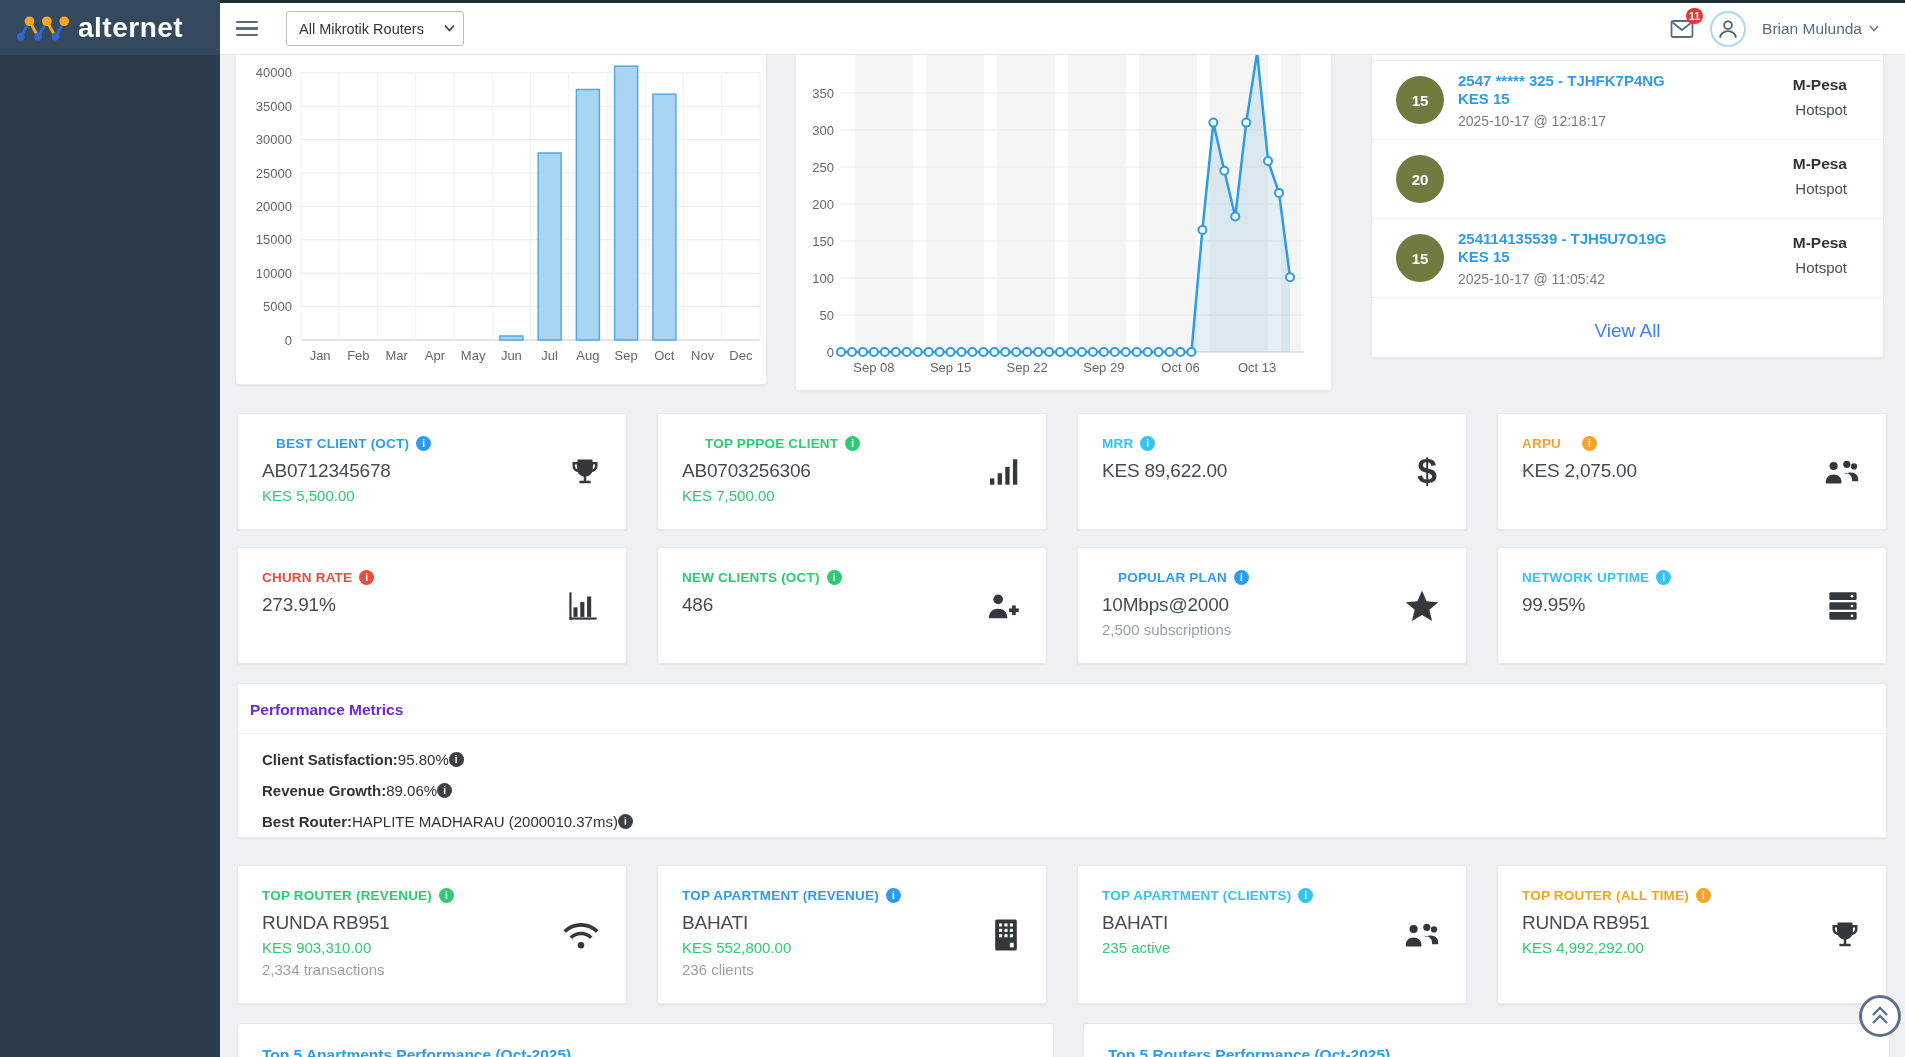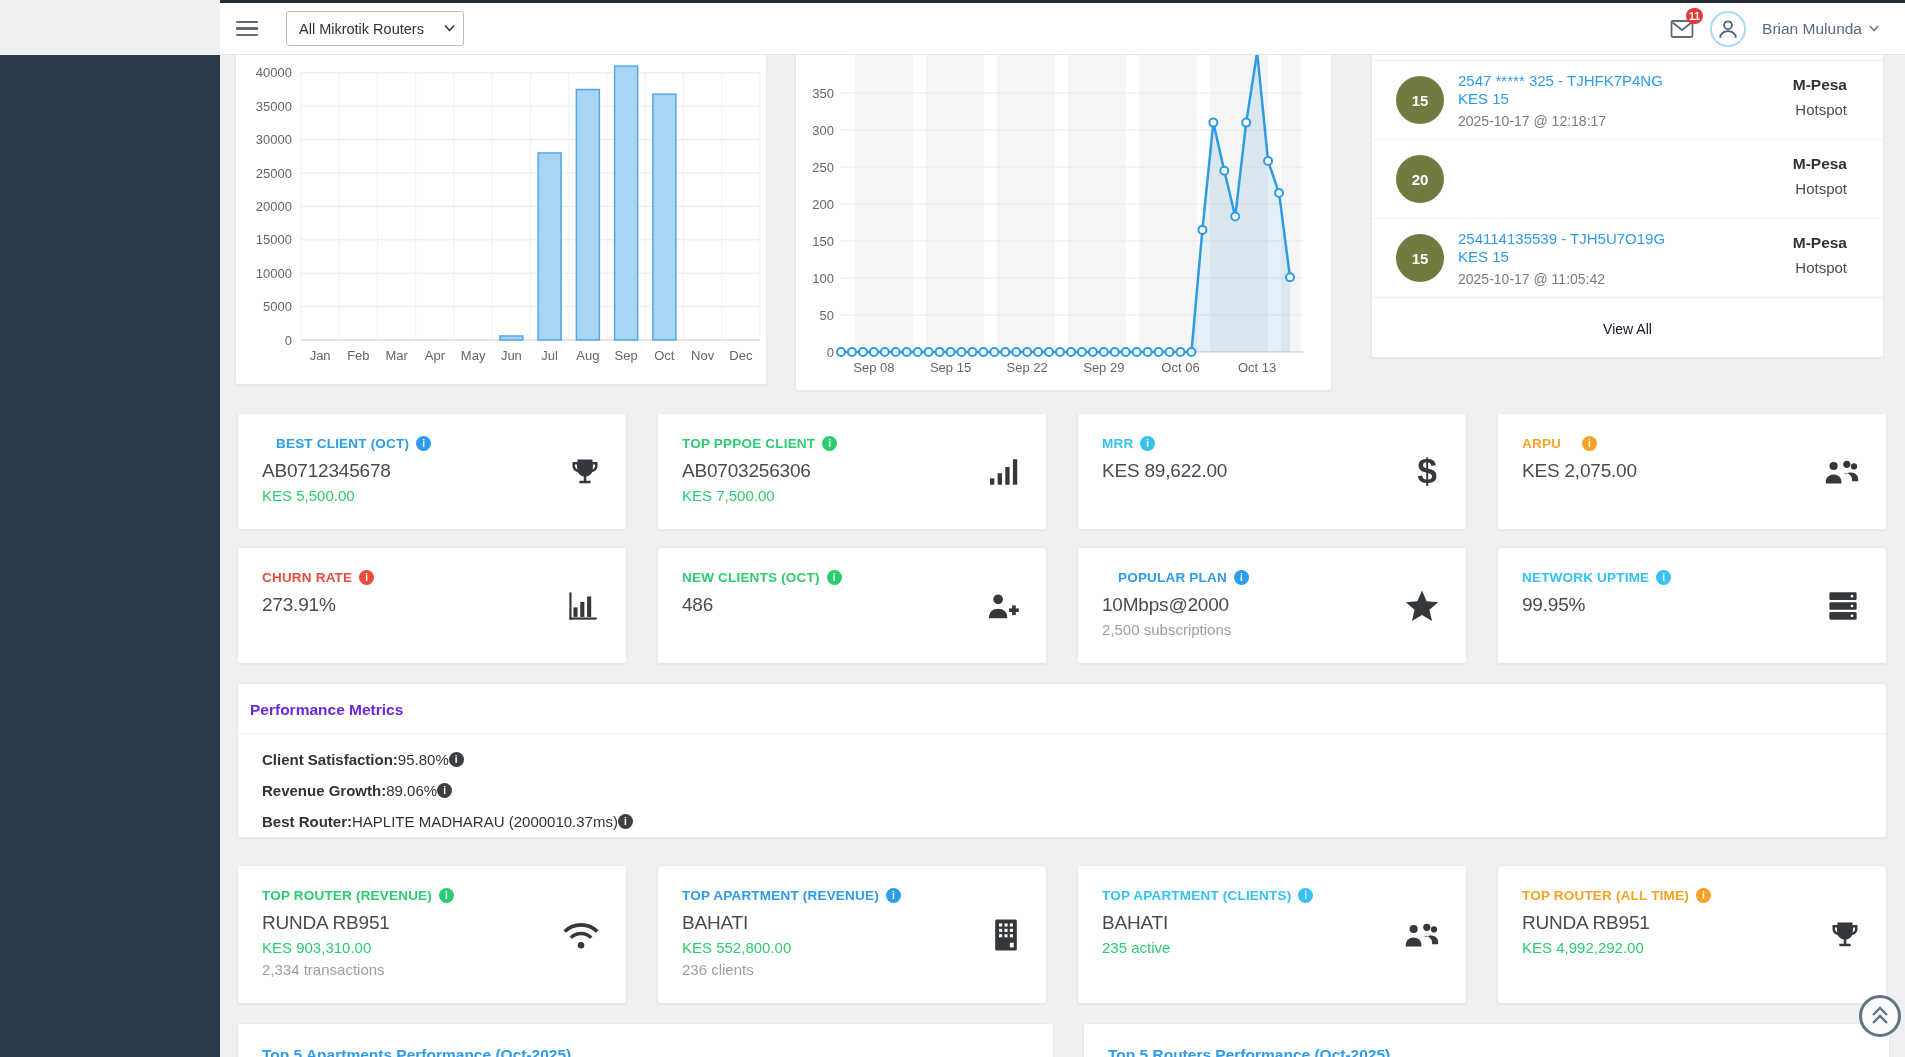"alternet" div.logo-box { html: none -> <div> <svg> <line></line> <line></line> <line></line> <line></line> <line></line> <circle></circle> <circle></circle> <circle></circle> <circle></circle> <circle></circle> <circle></circle> </svg> <span>alternet</span> </div> }
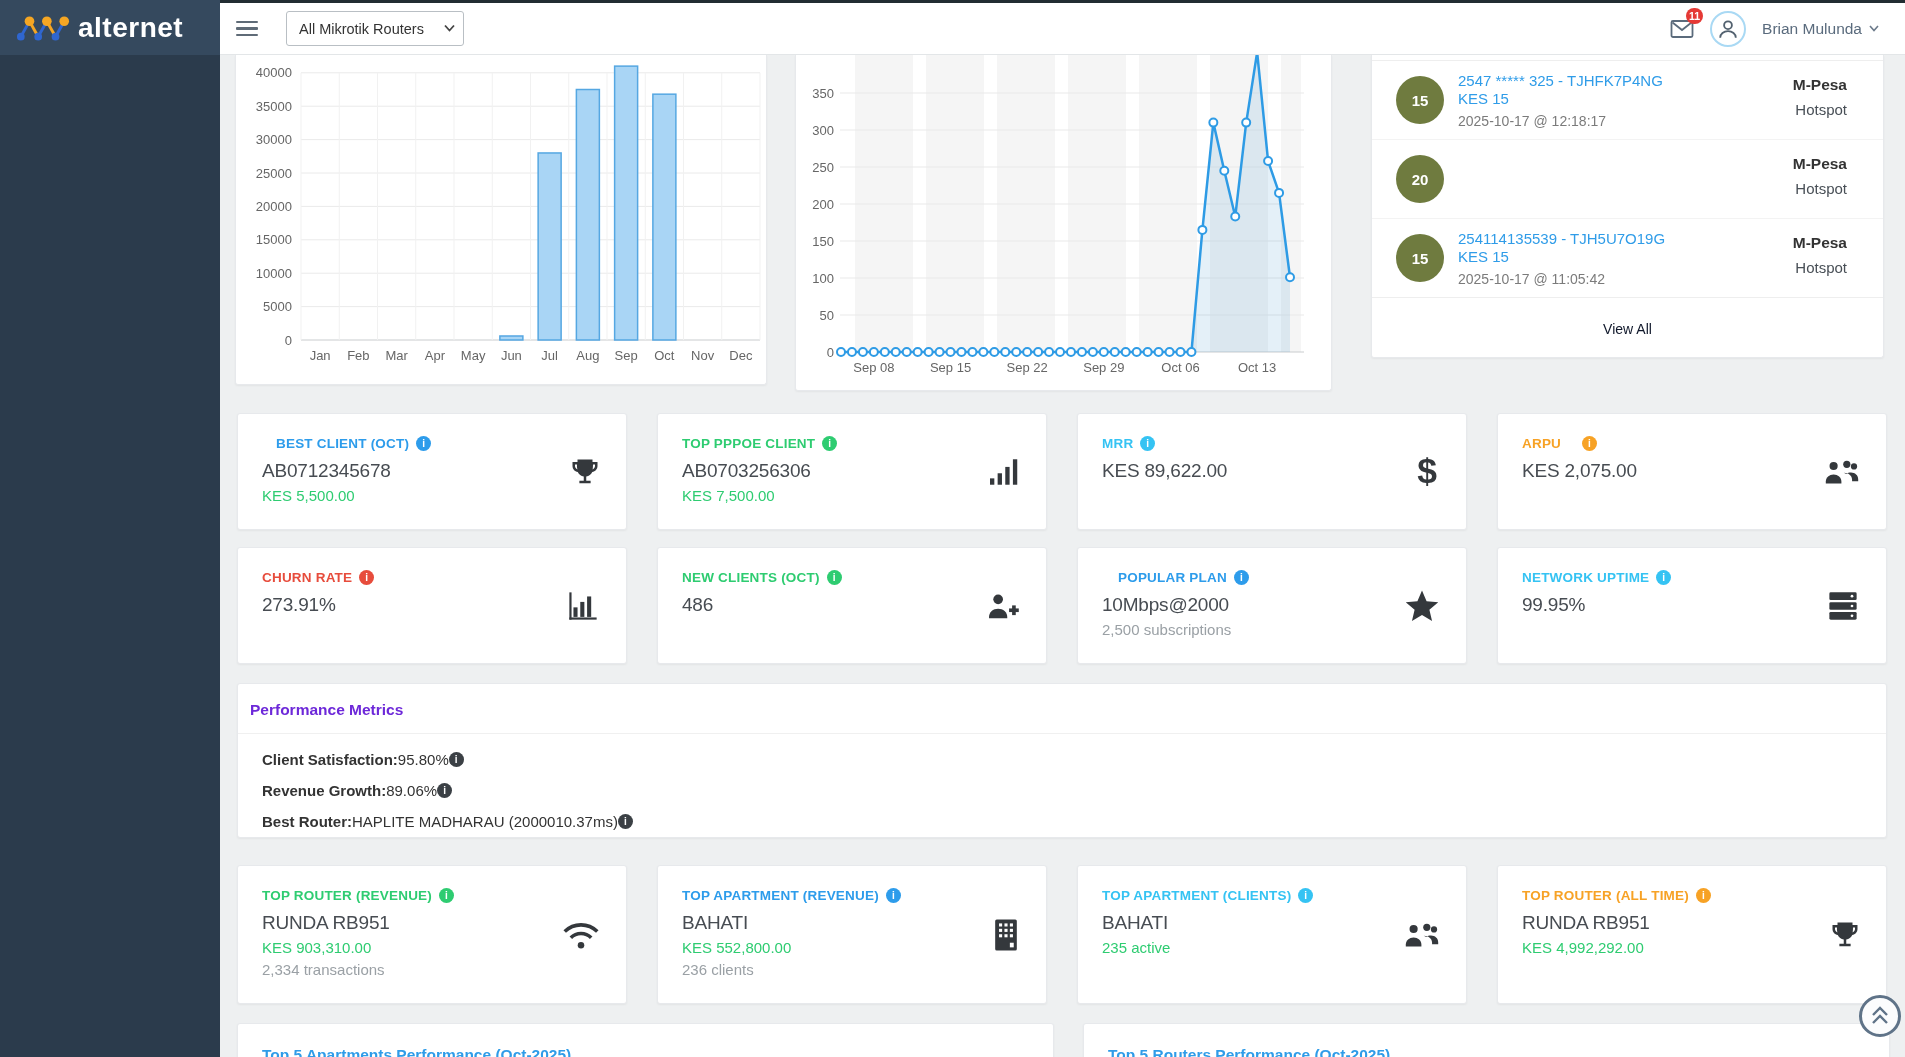"2547 ***** 325 - TJHFK7P4NG" .txn-link { font-weight: normal -> bold }
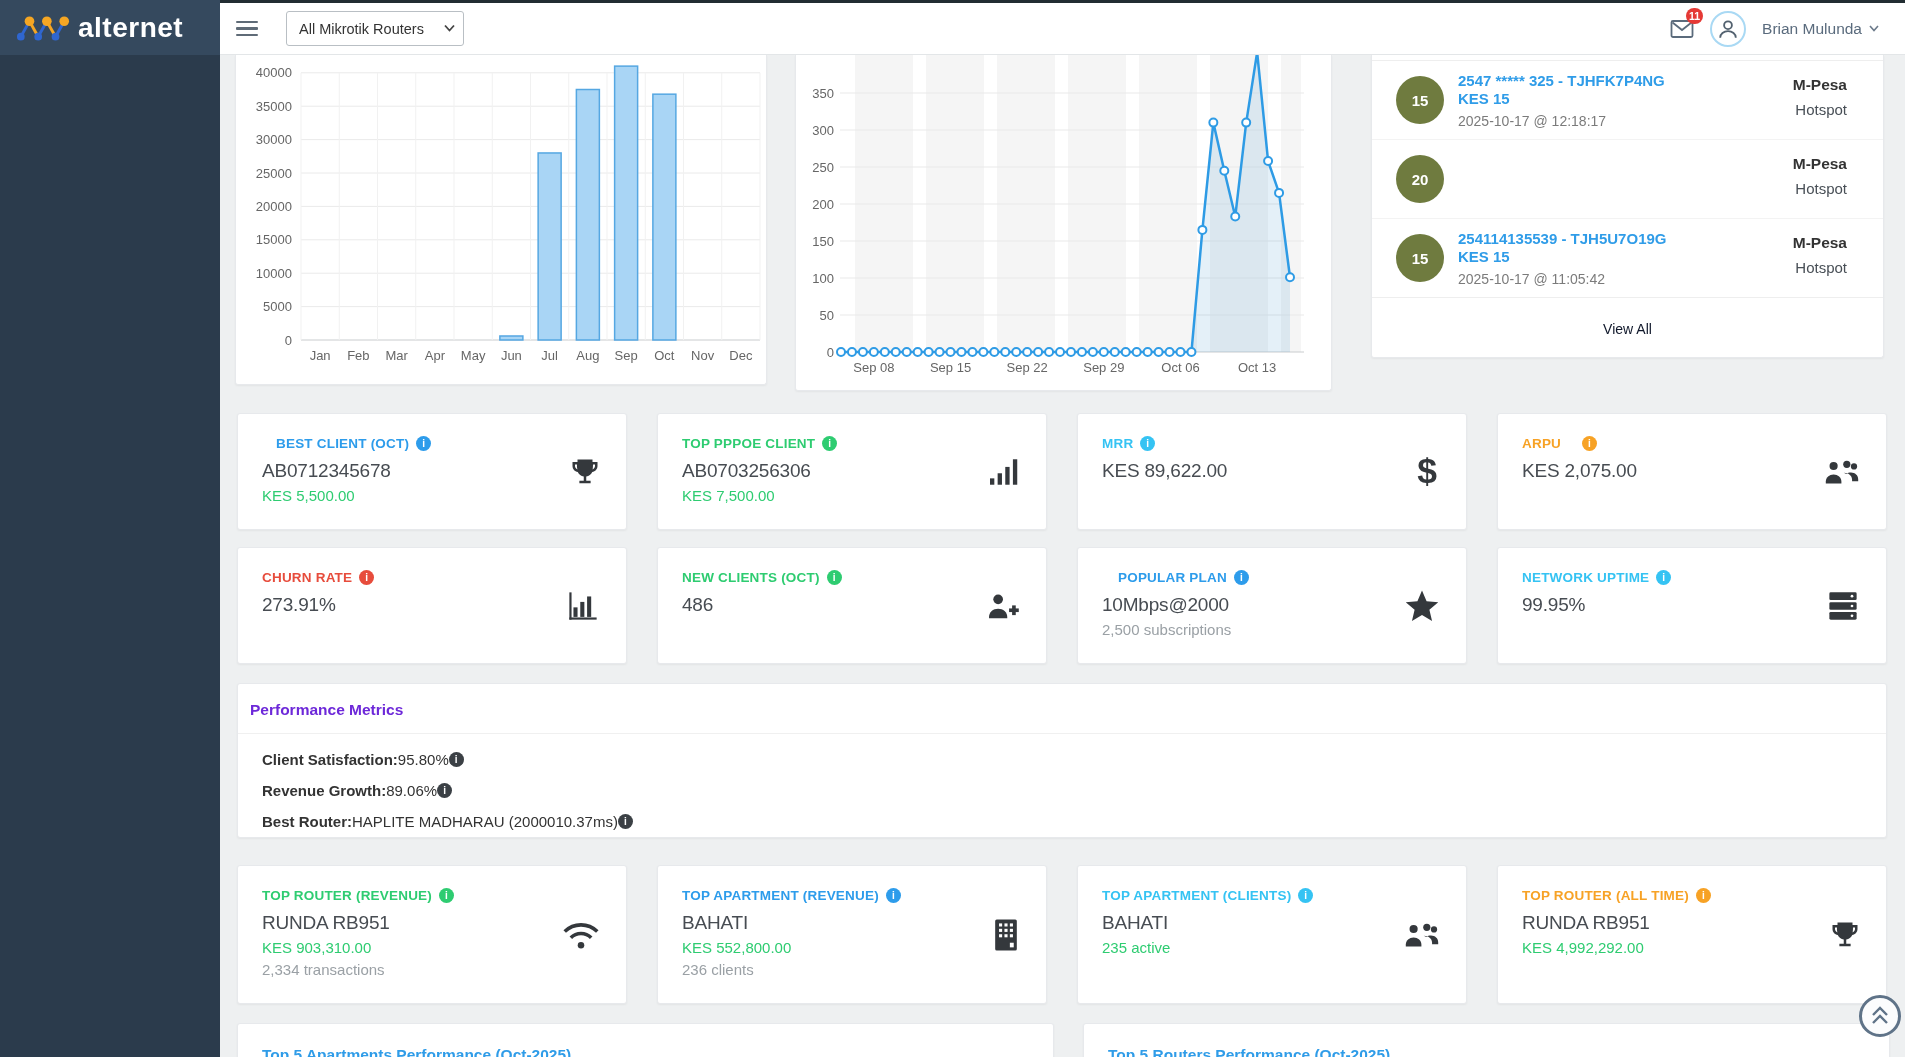"View All" .view-all a { color: #0f172a -> #3b82f6; font-size: 14px -> 19px }
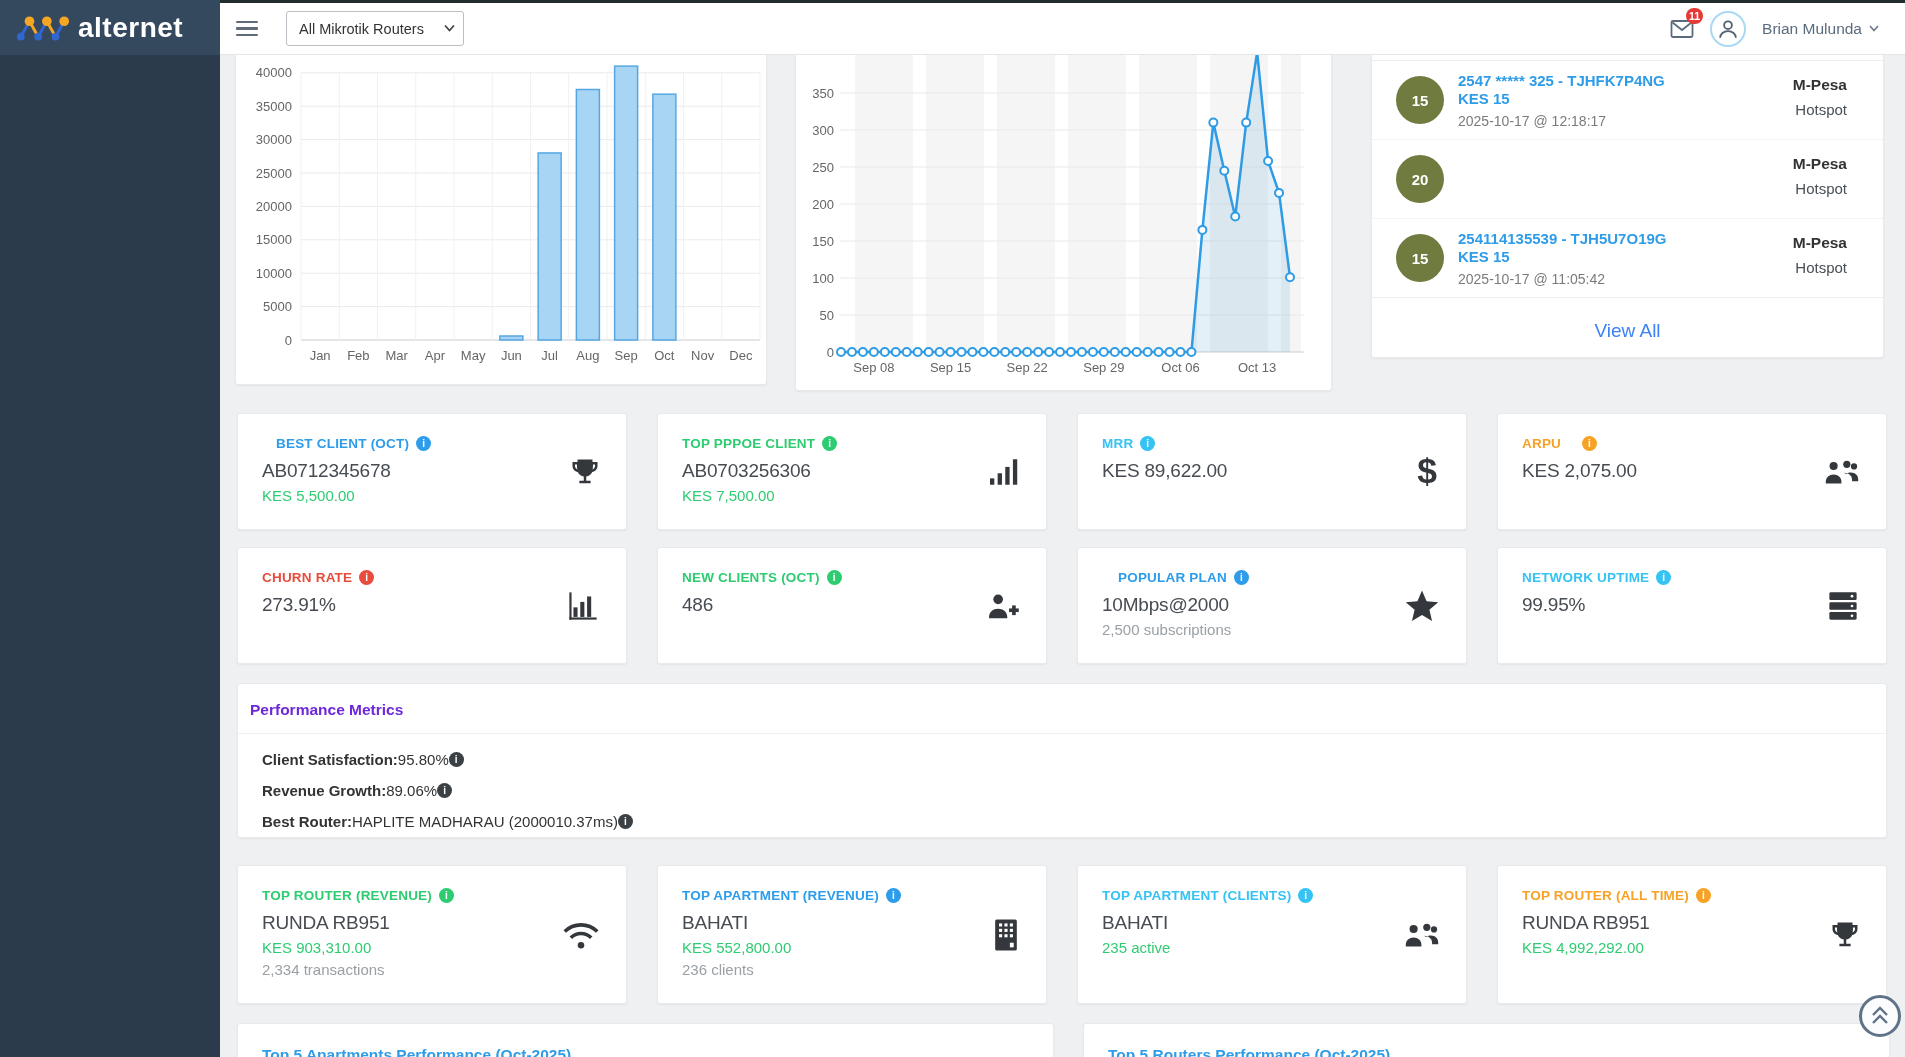"TOP PPPOE CLIENT" div.stat-title { margin-left: none -> 23px }
